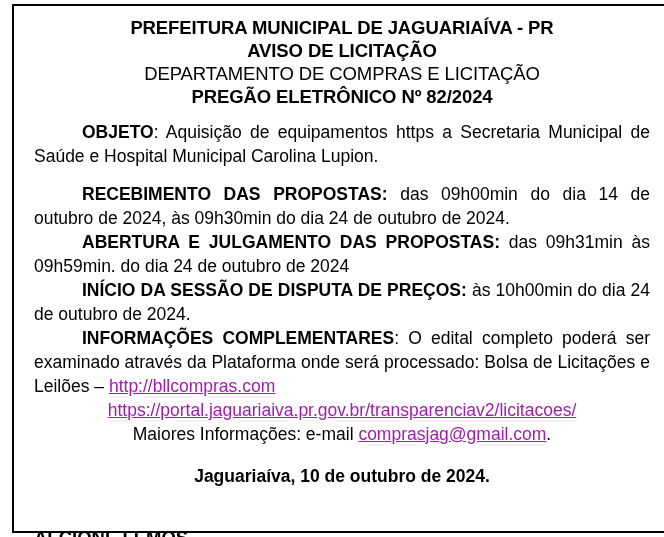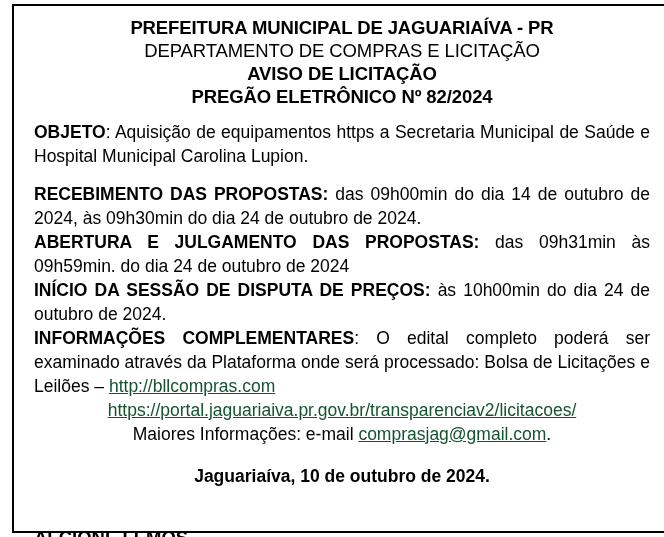"DEPARTAMENTO DE COMPRAS E LICITAÇÃO" div.heading { order: before "AVISO DE LICITAÇÃO" -> after "AVISO DE LICITAÇÃO" }
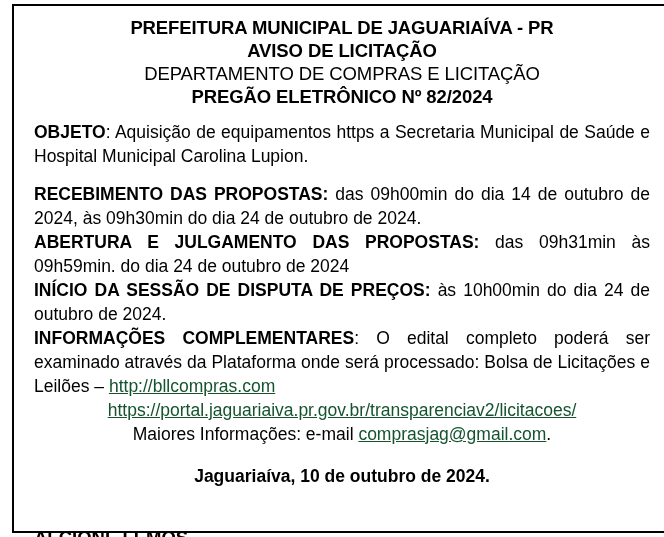"OBJETO" b, .b { margin-left: none -> 48px }
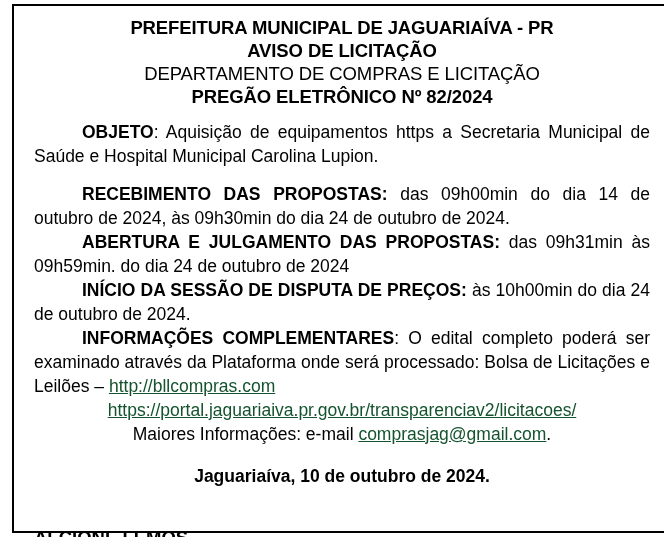"http://bllcompras.com" .link { color: #14532d -> #a21caf }
